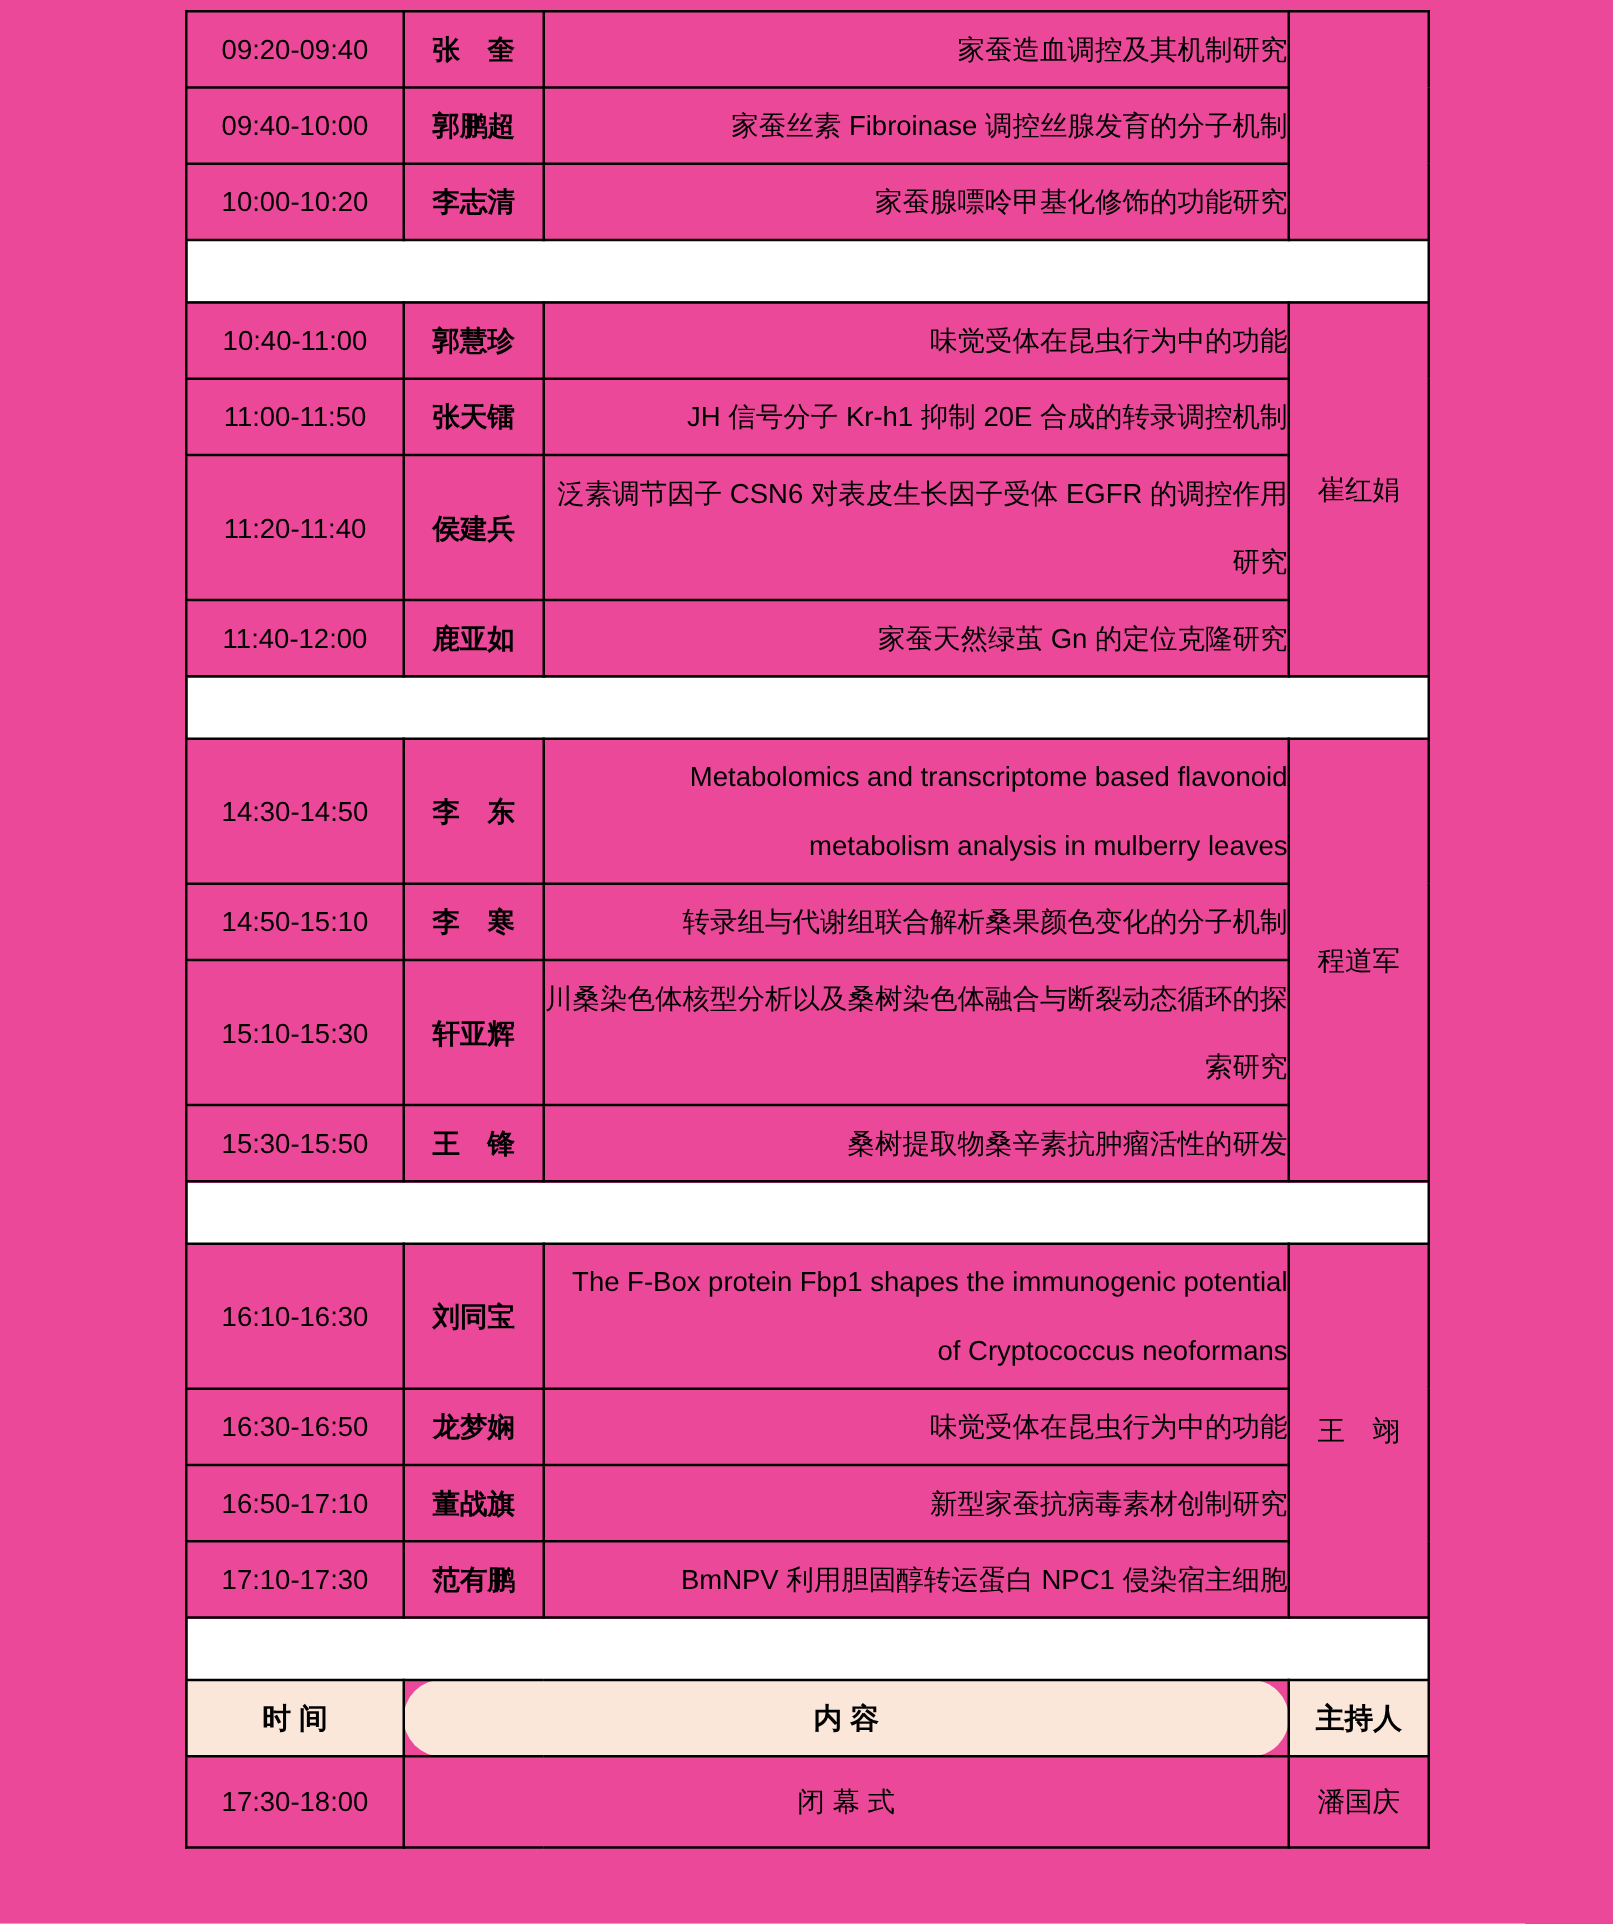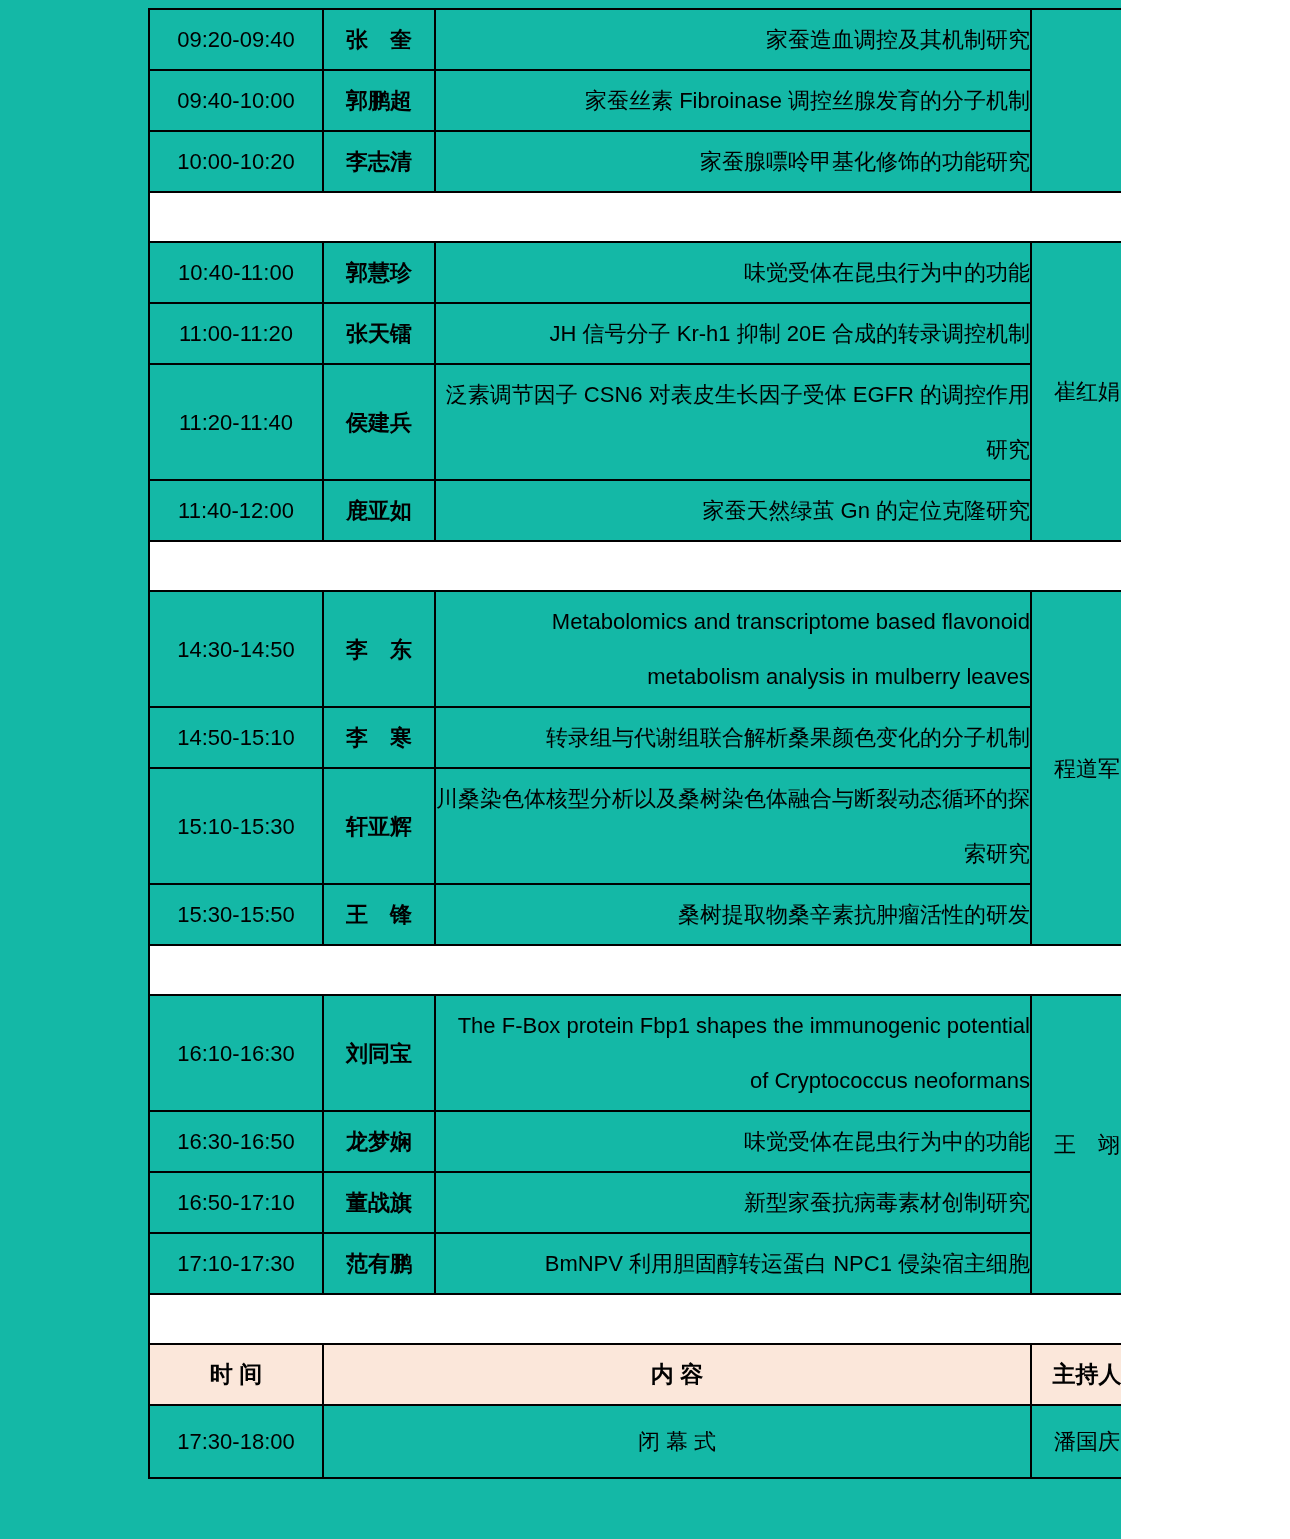"09:20-09:40" .page { background: #14b8a6 -> #ec4899; width: 1121px -> 1290px }
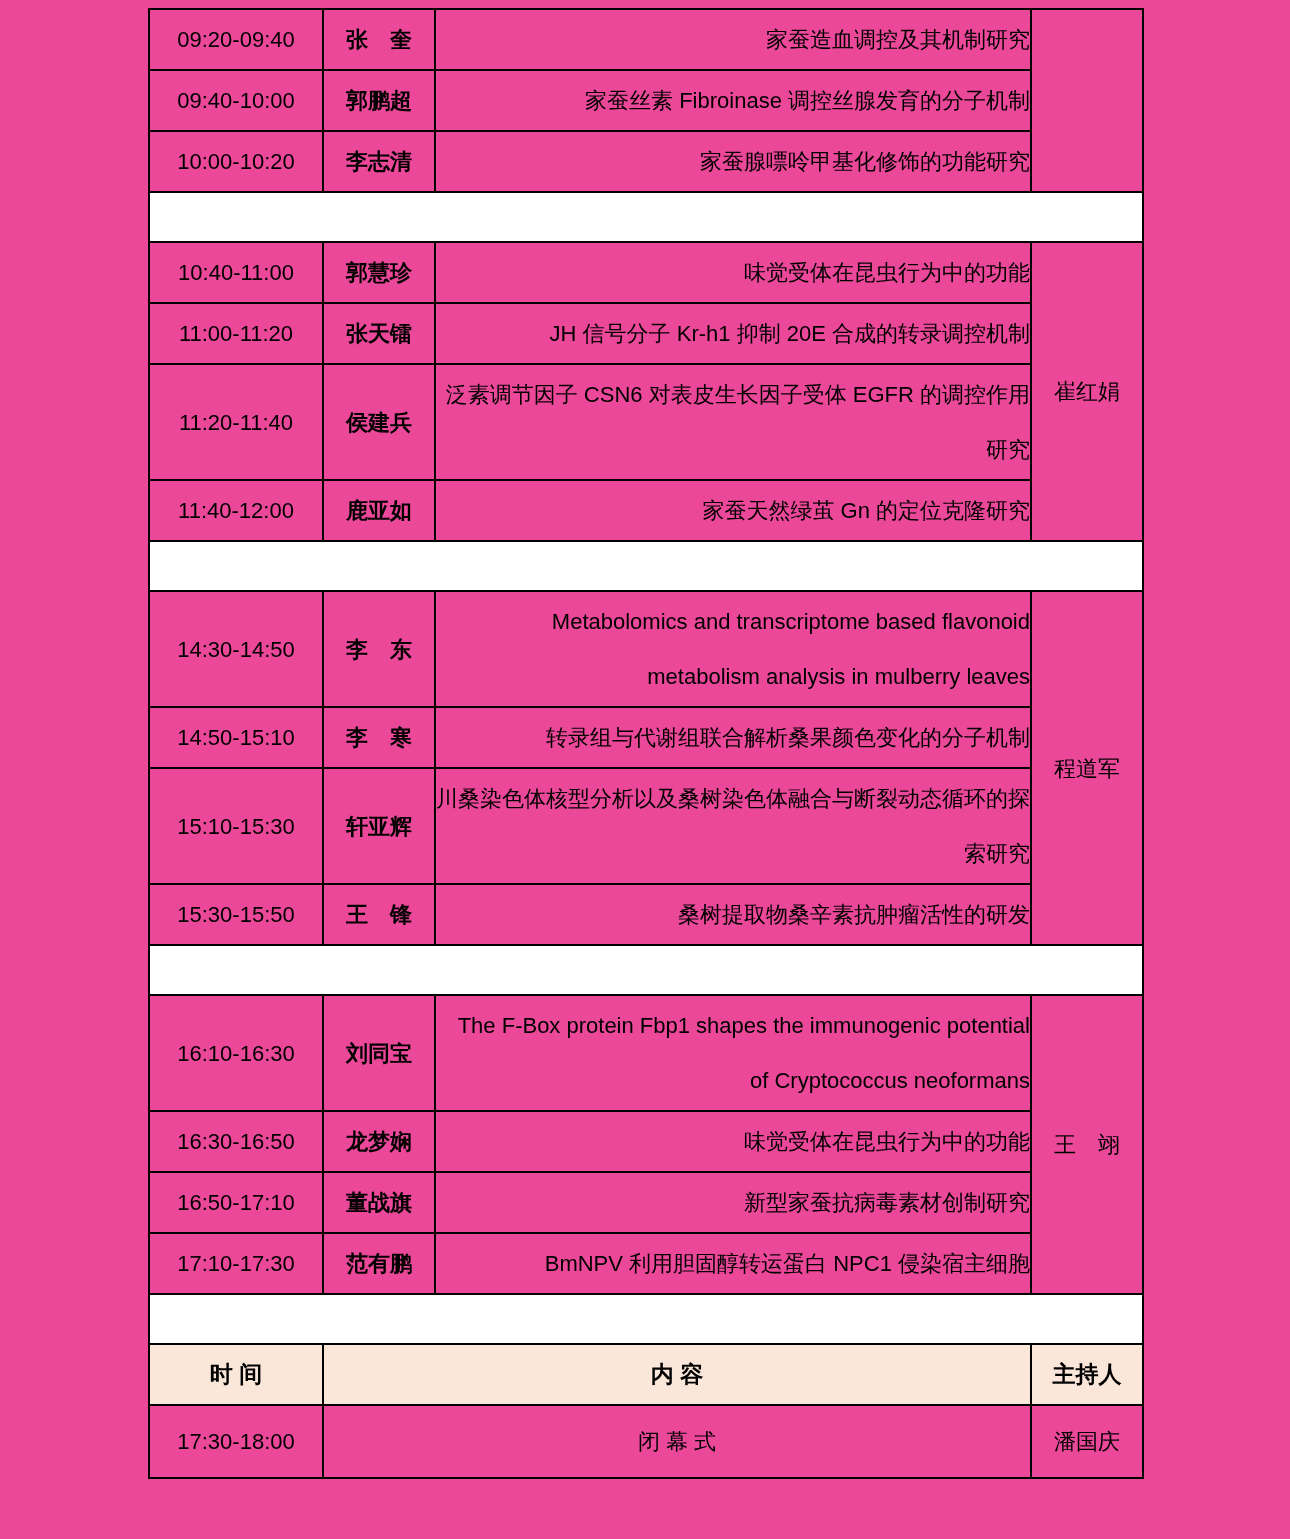"11:00-11:20" td.cell { text: 11:00-11:20 -> 11:00-11:50 }
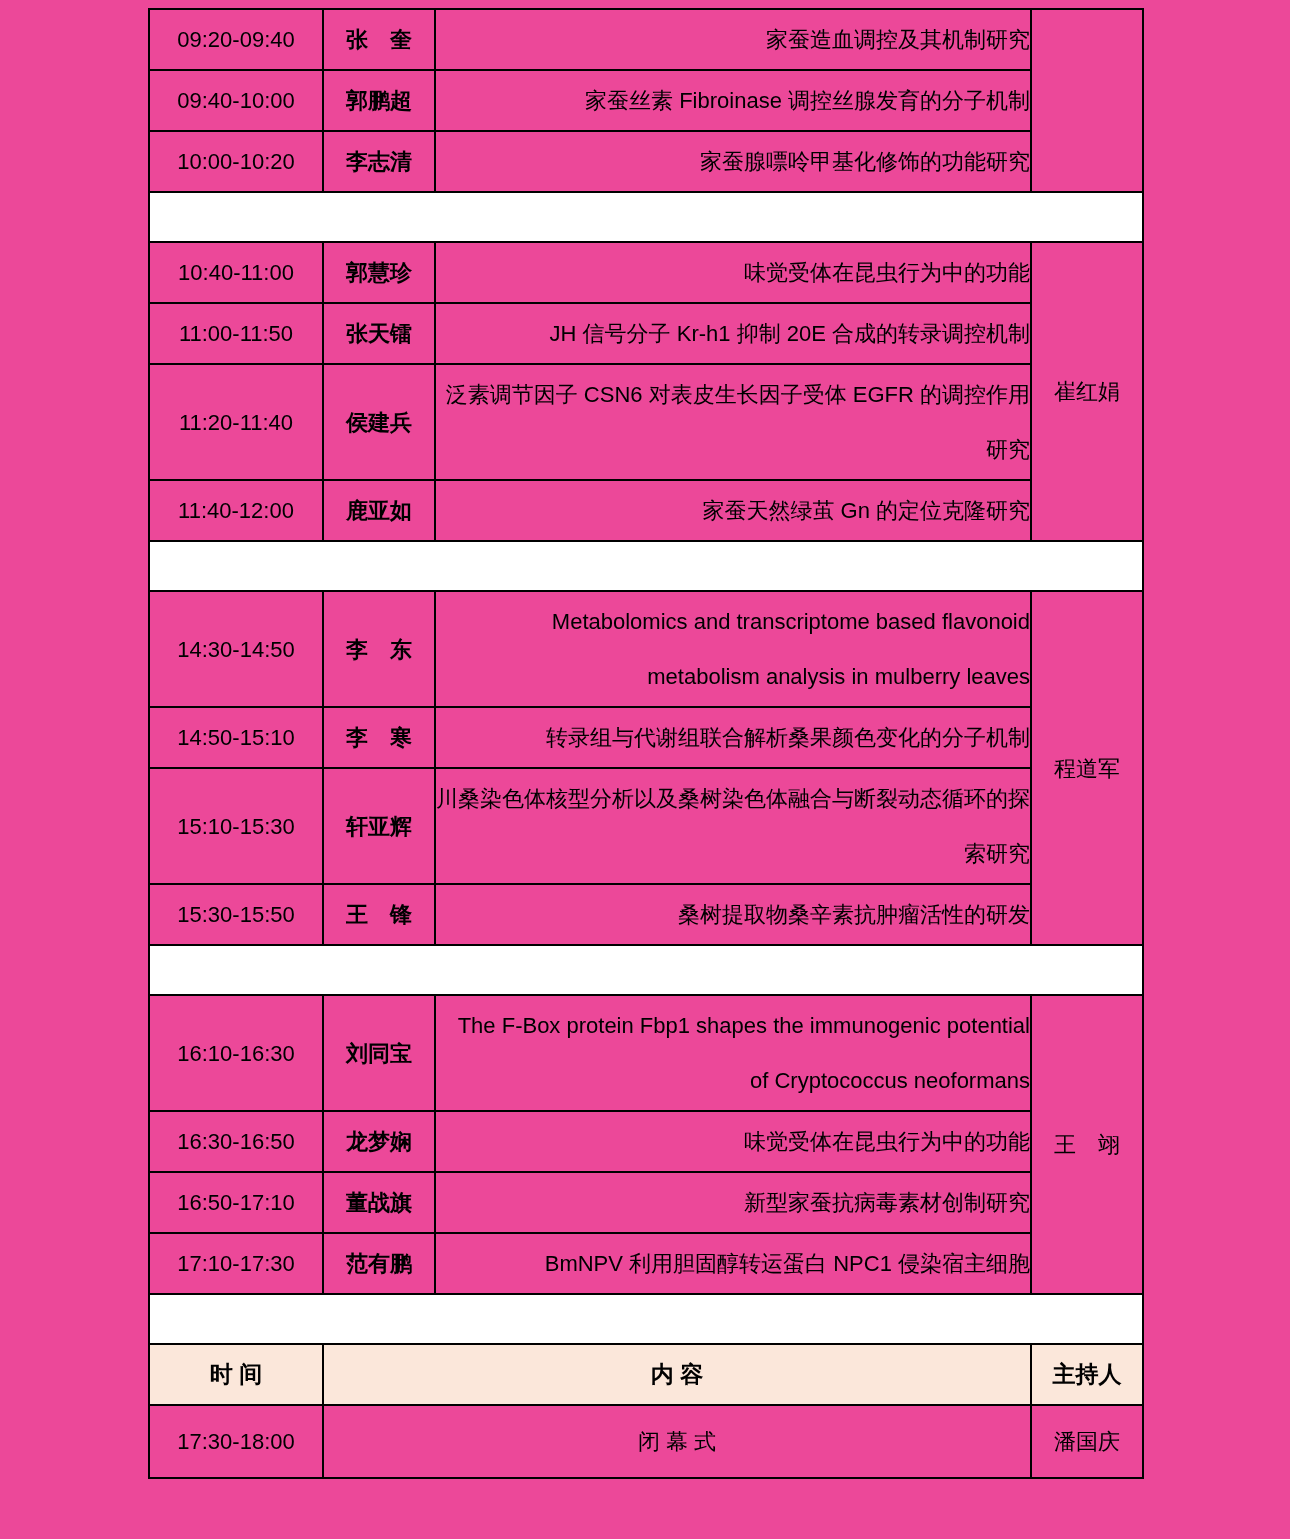"内 容" td.cell { border-radius: none -> 30px }
